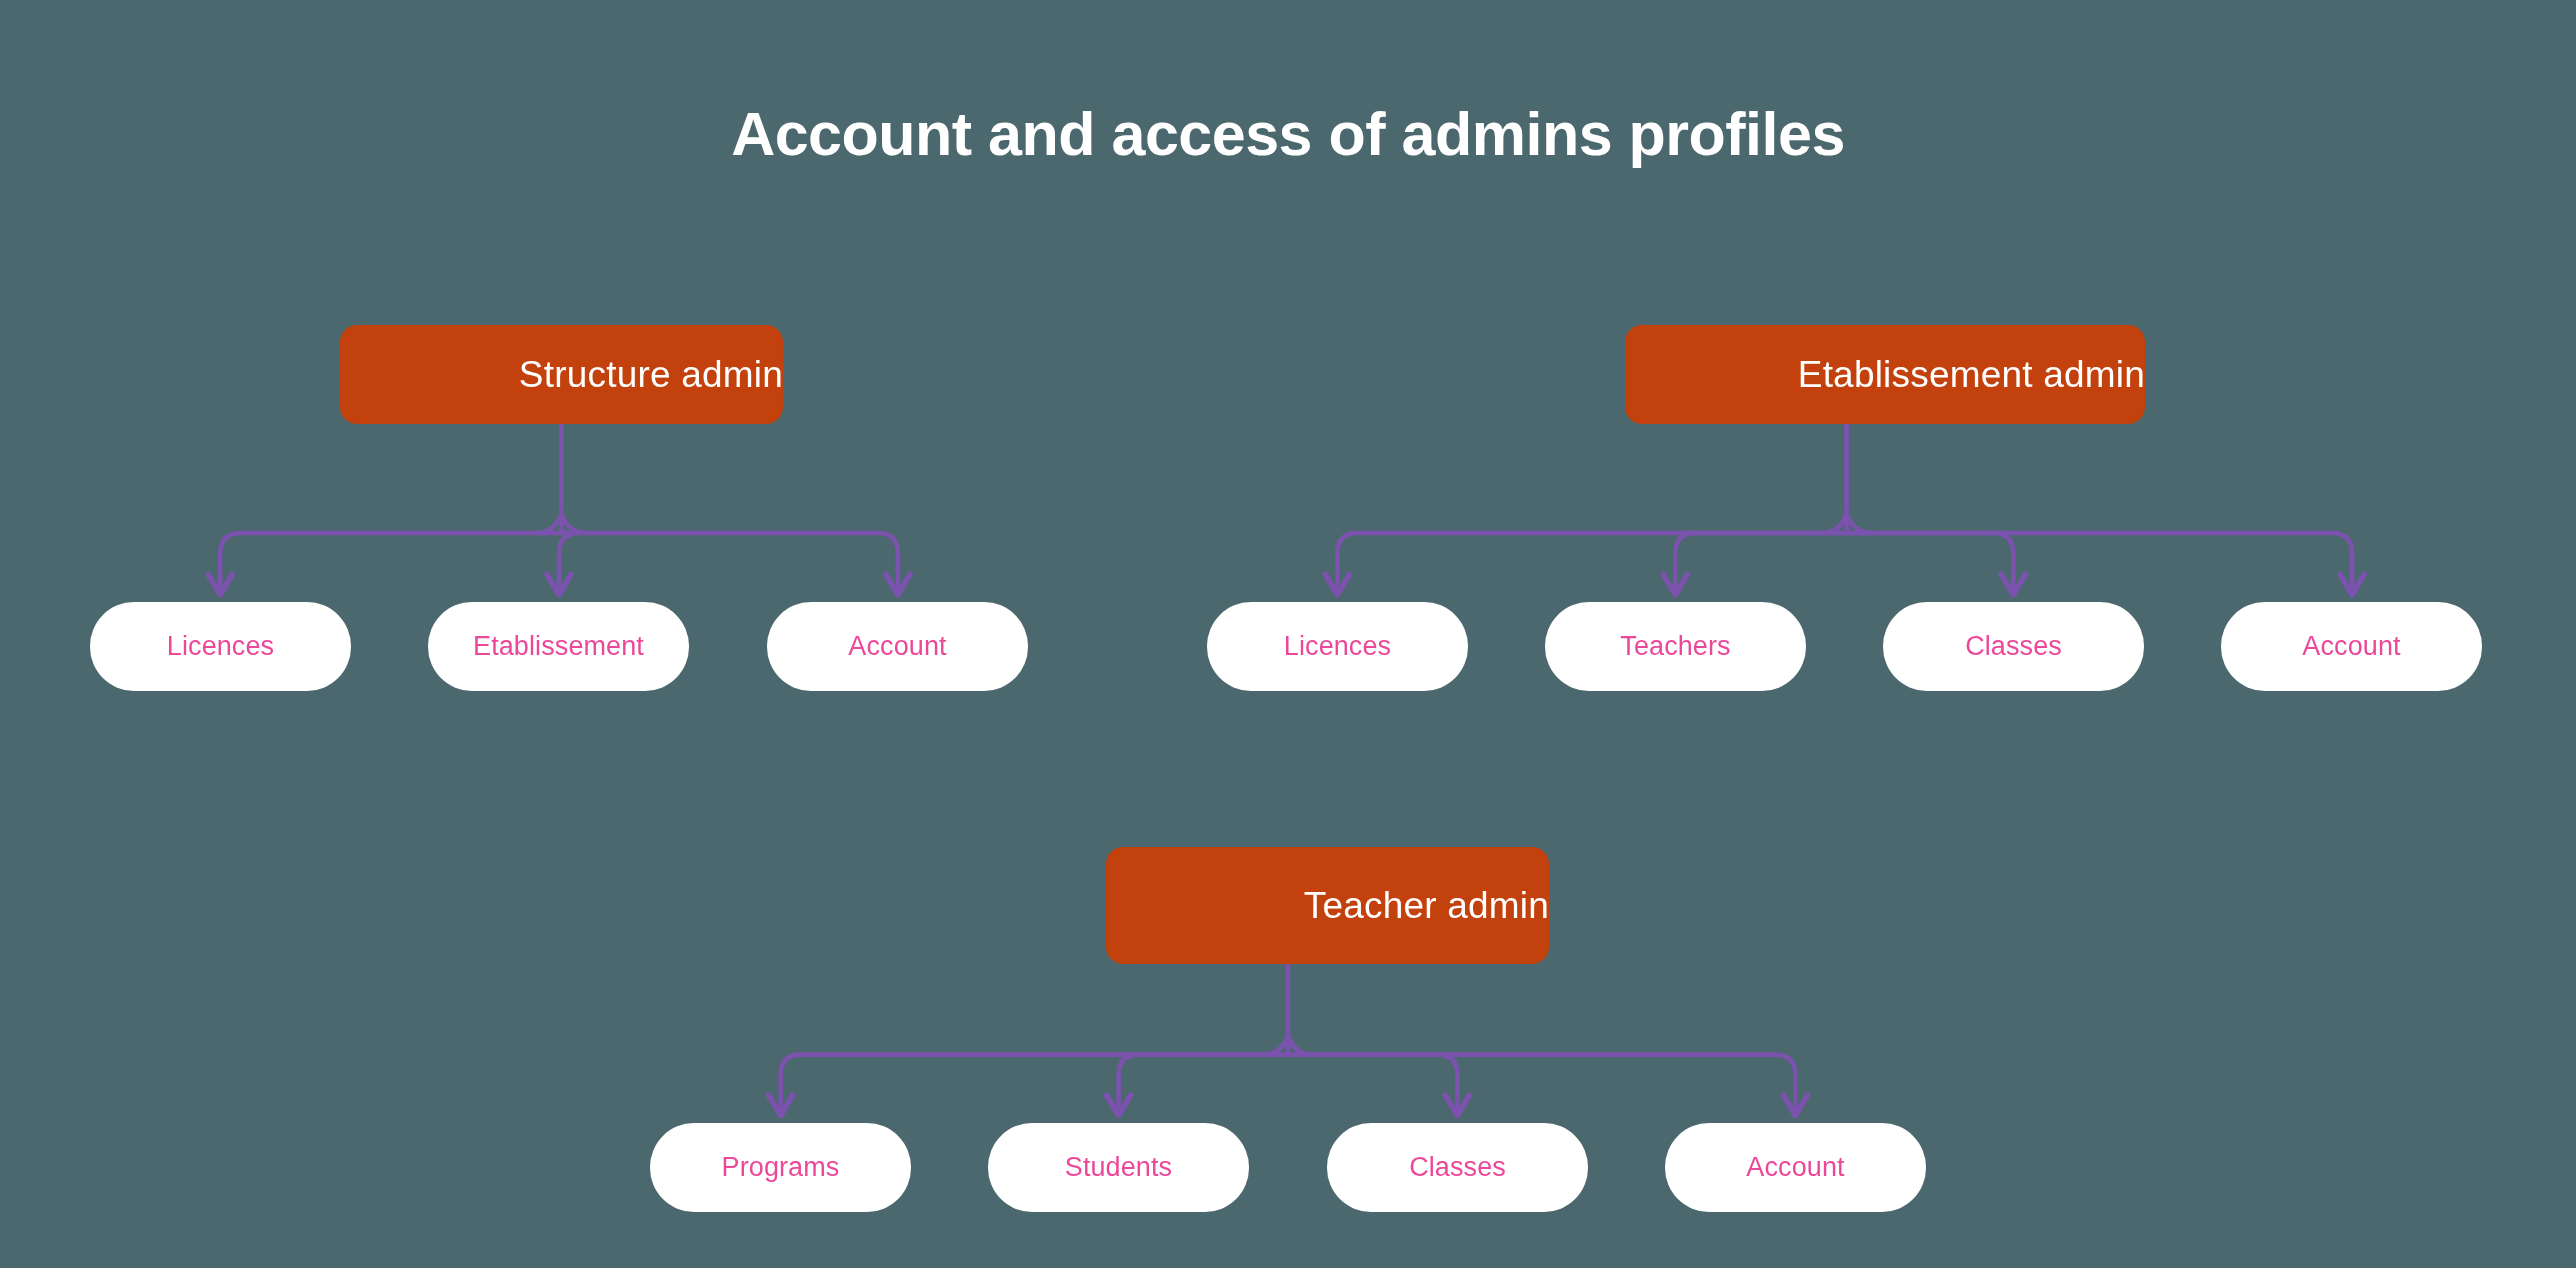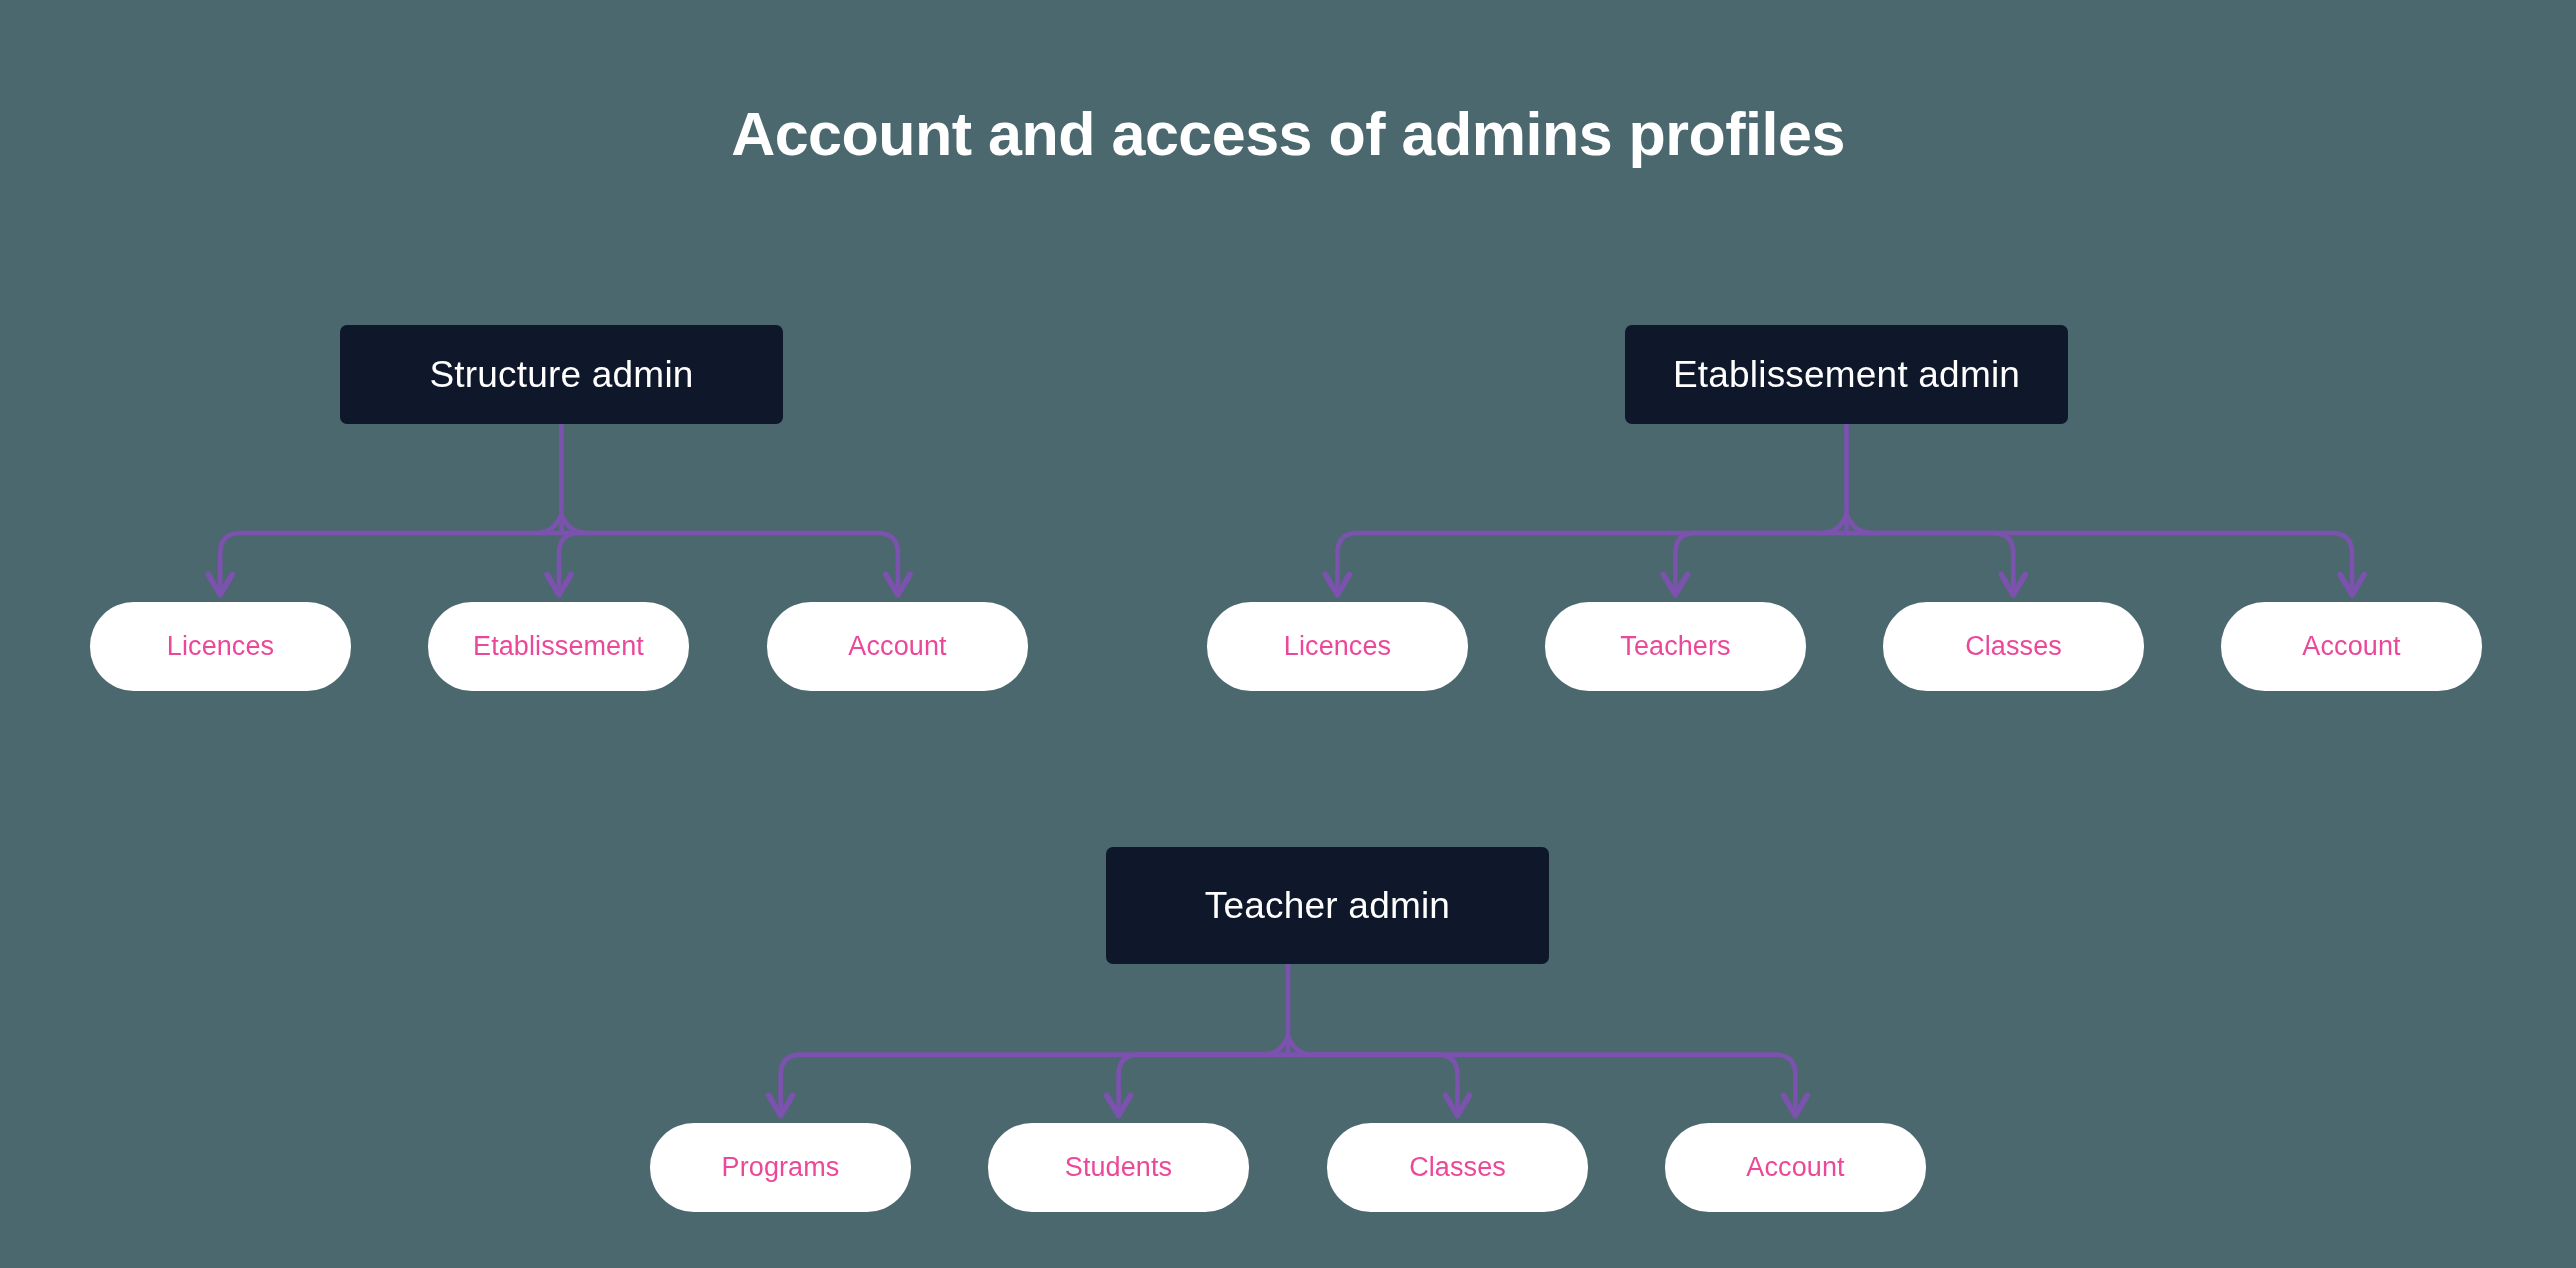"Structure admin" .node.parent { background: #0f172a -> #c2410c; border-radius: 7px -> 17px; justify-content: none -> flex-end }
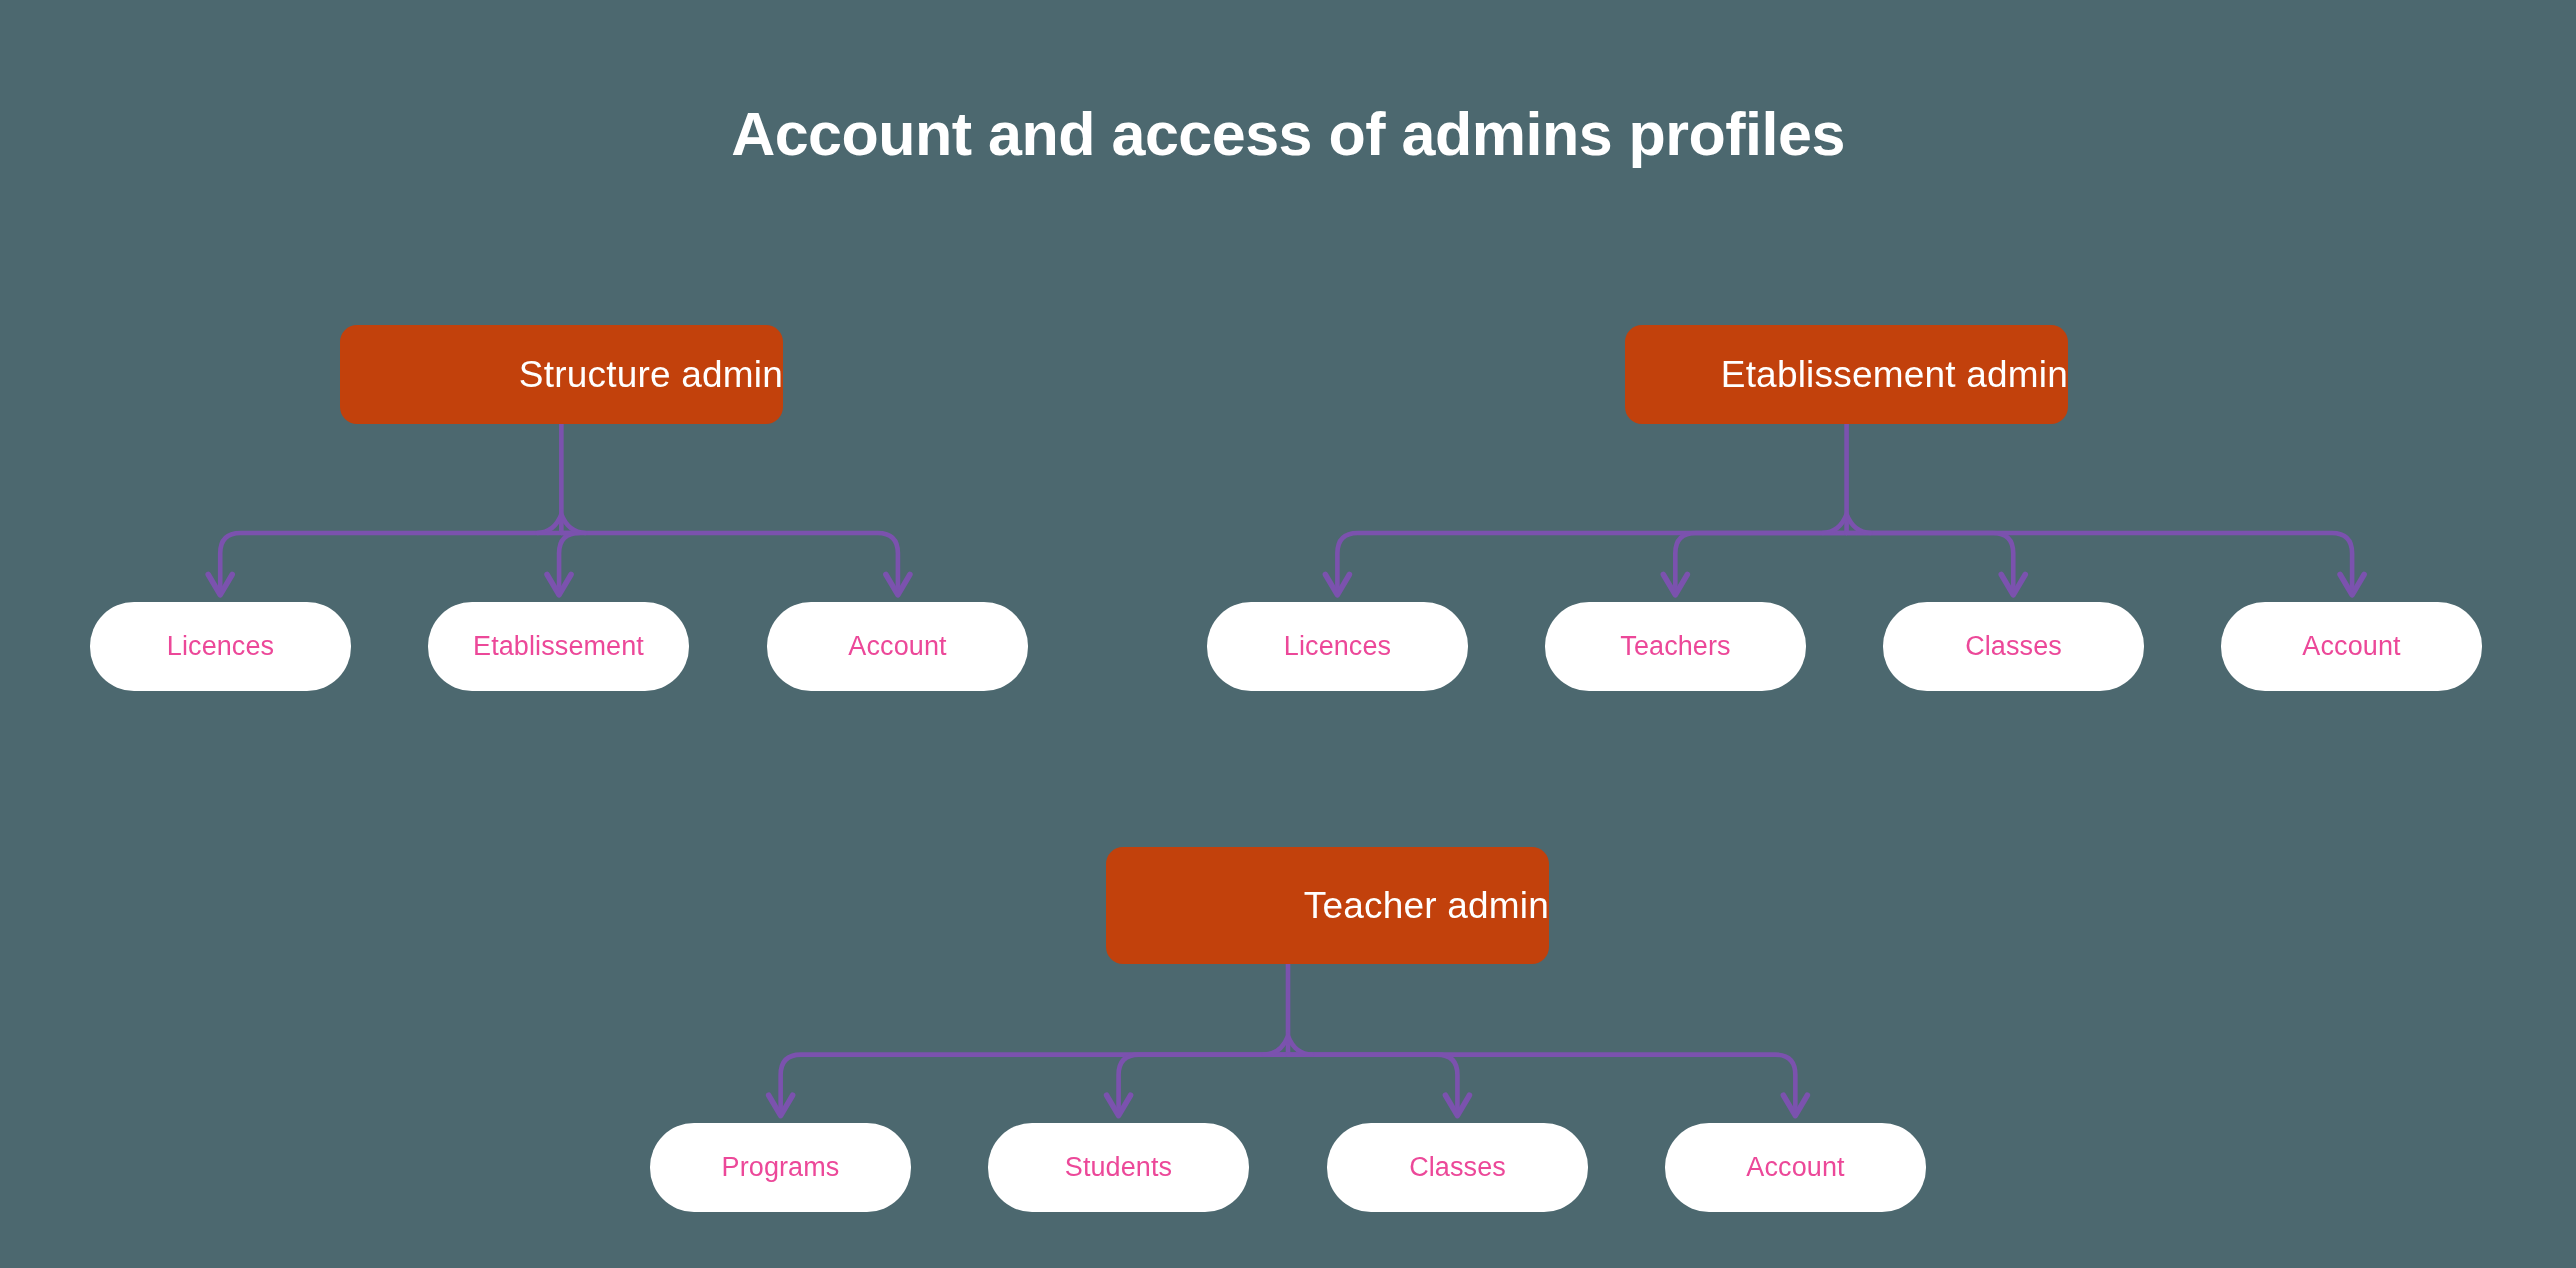"Etablissement admin" div.node { width: 443px -> 520px }
